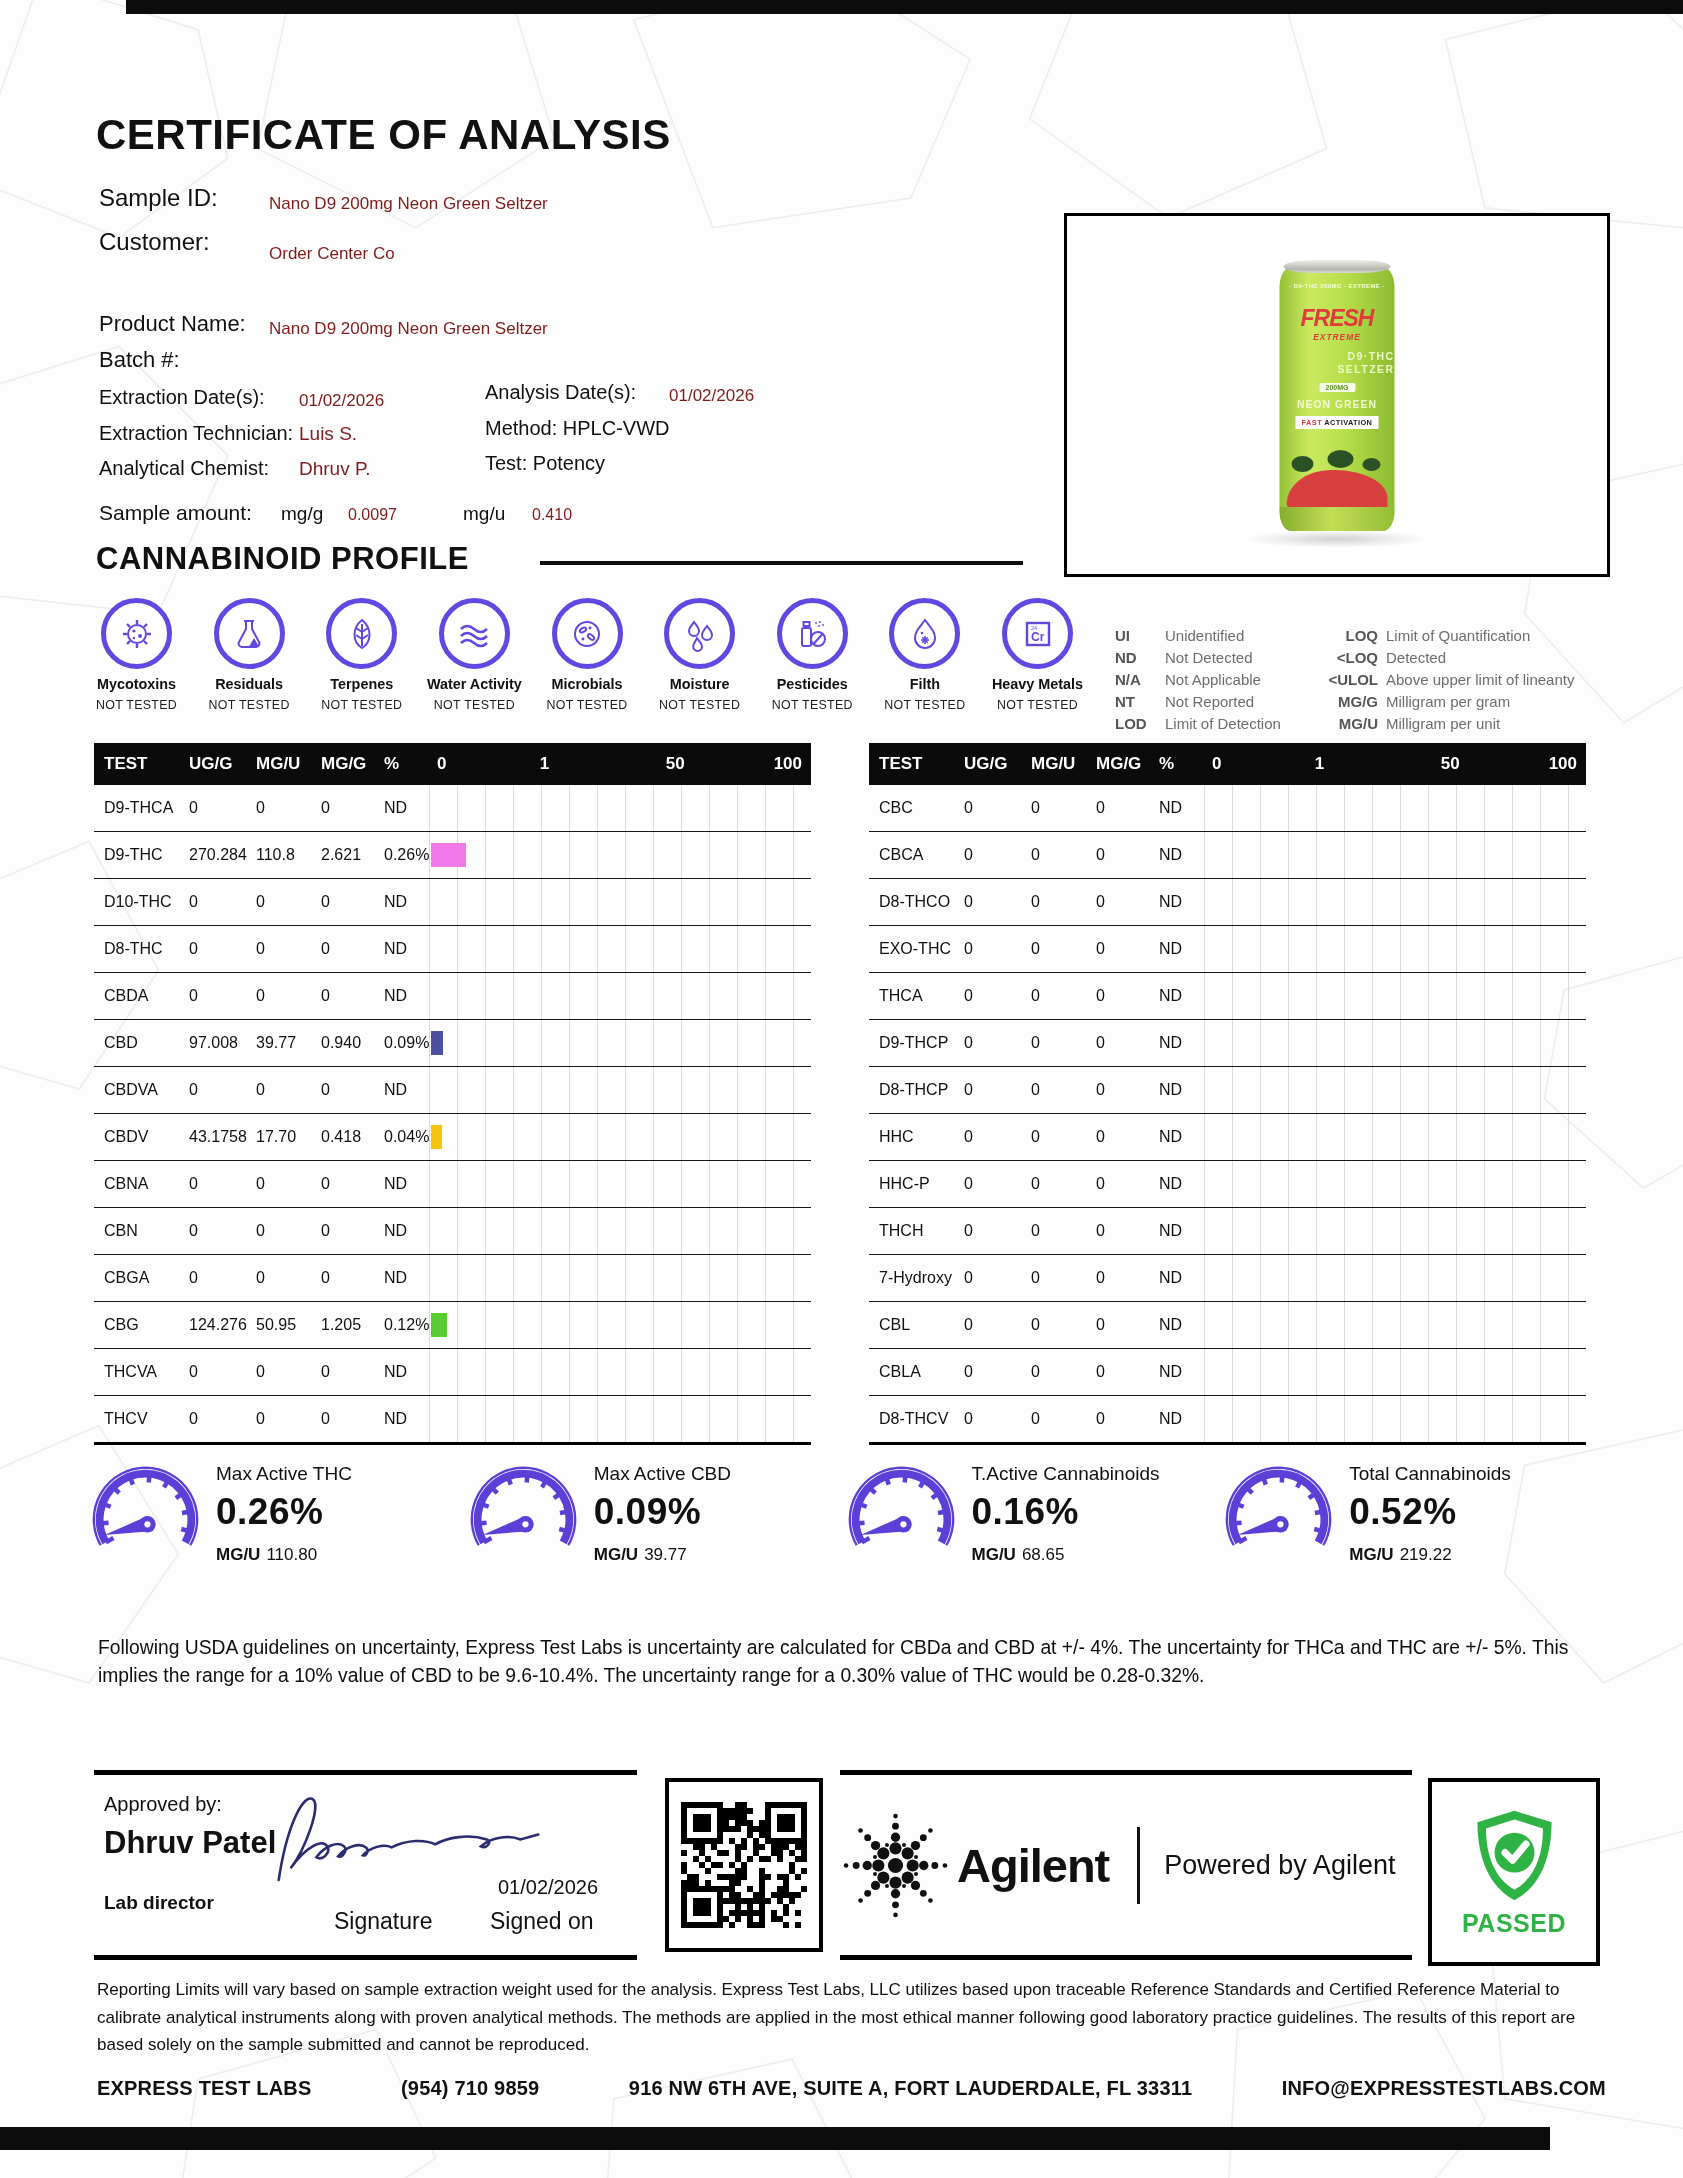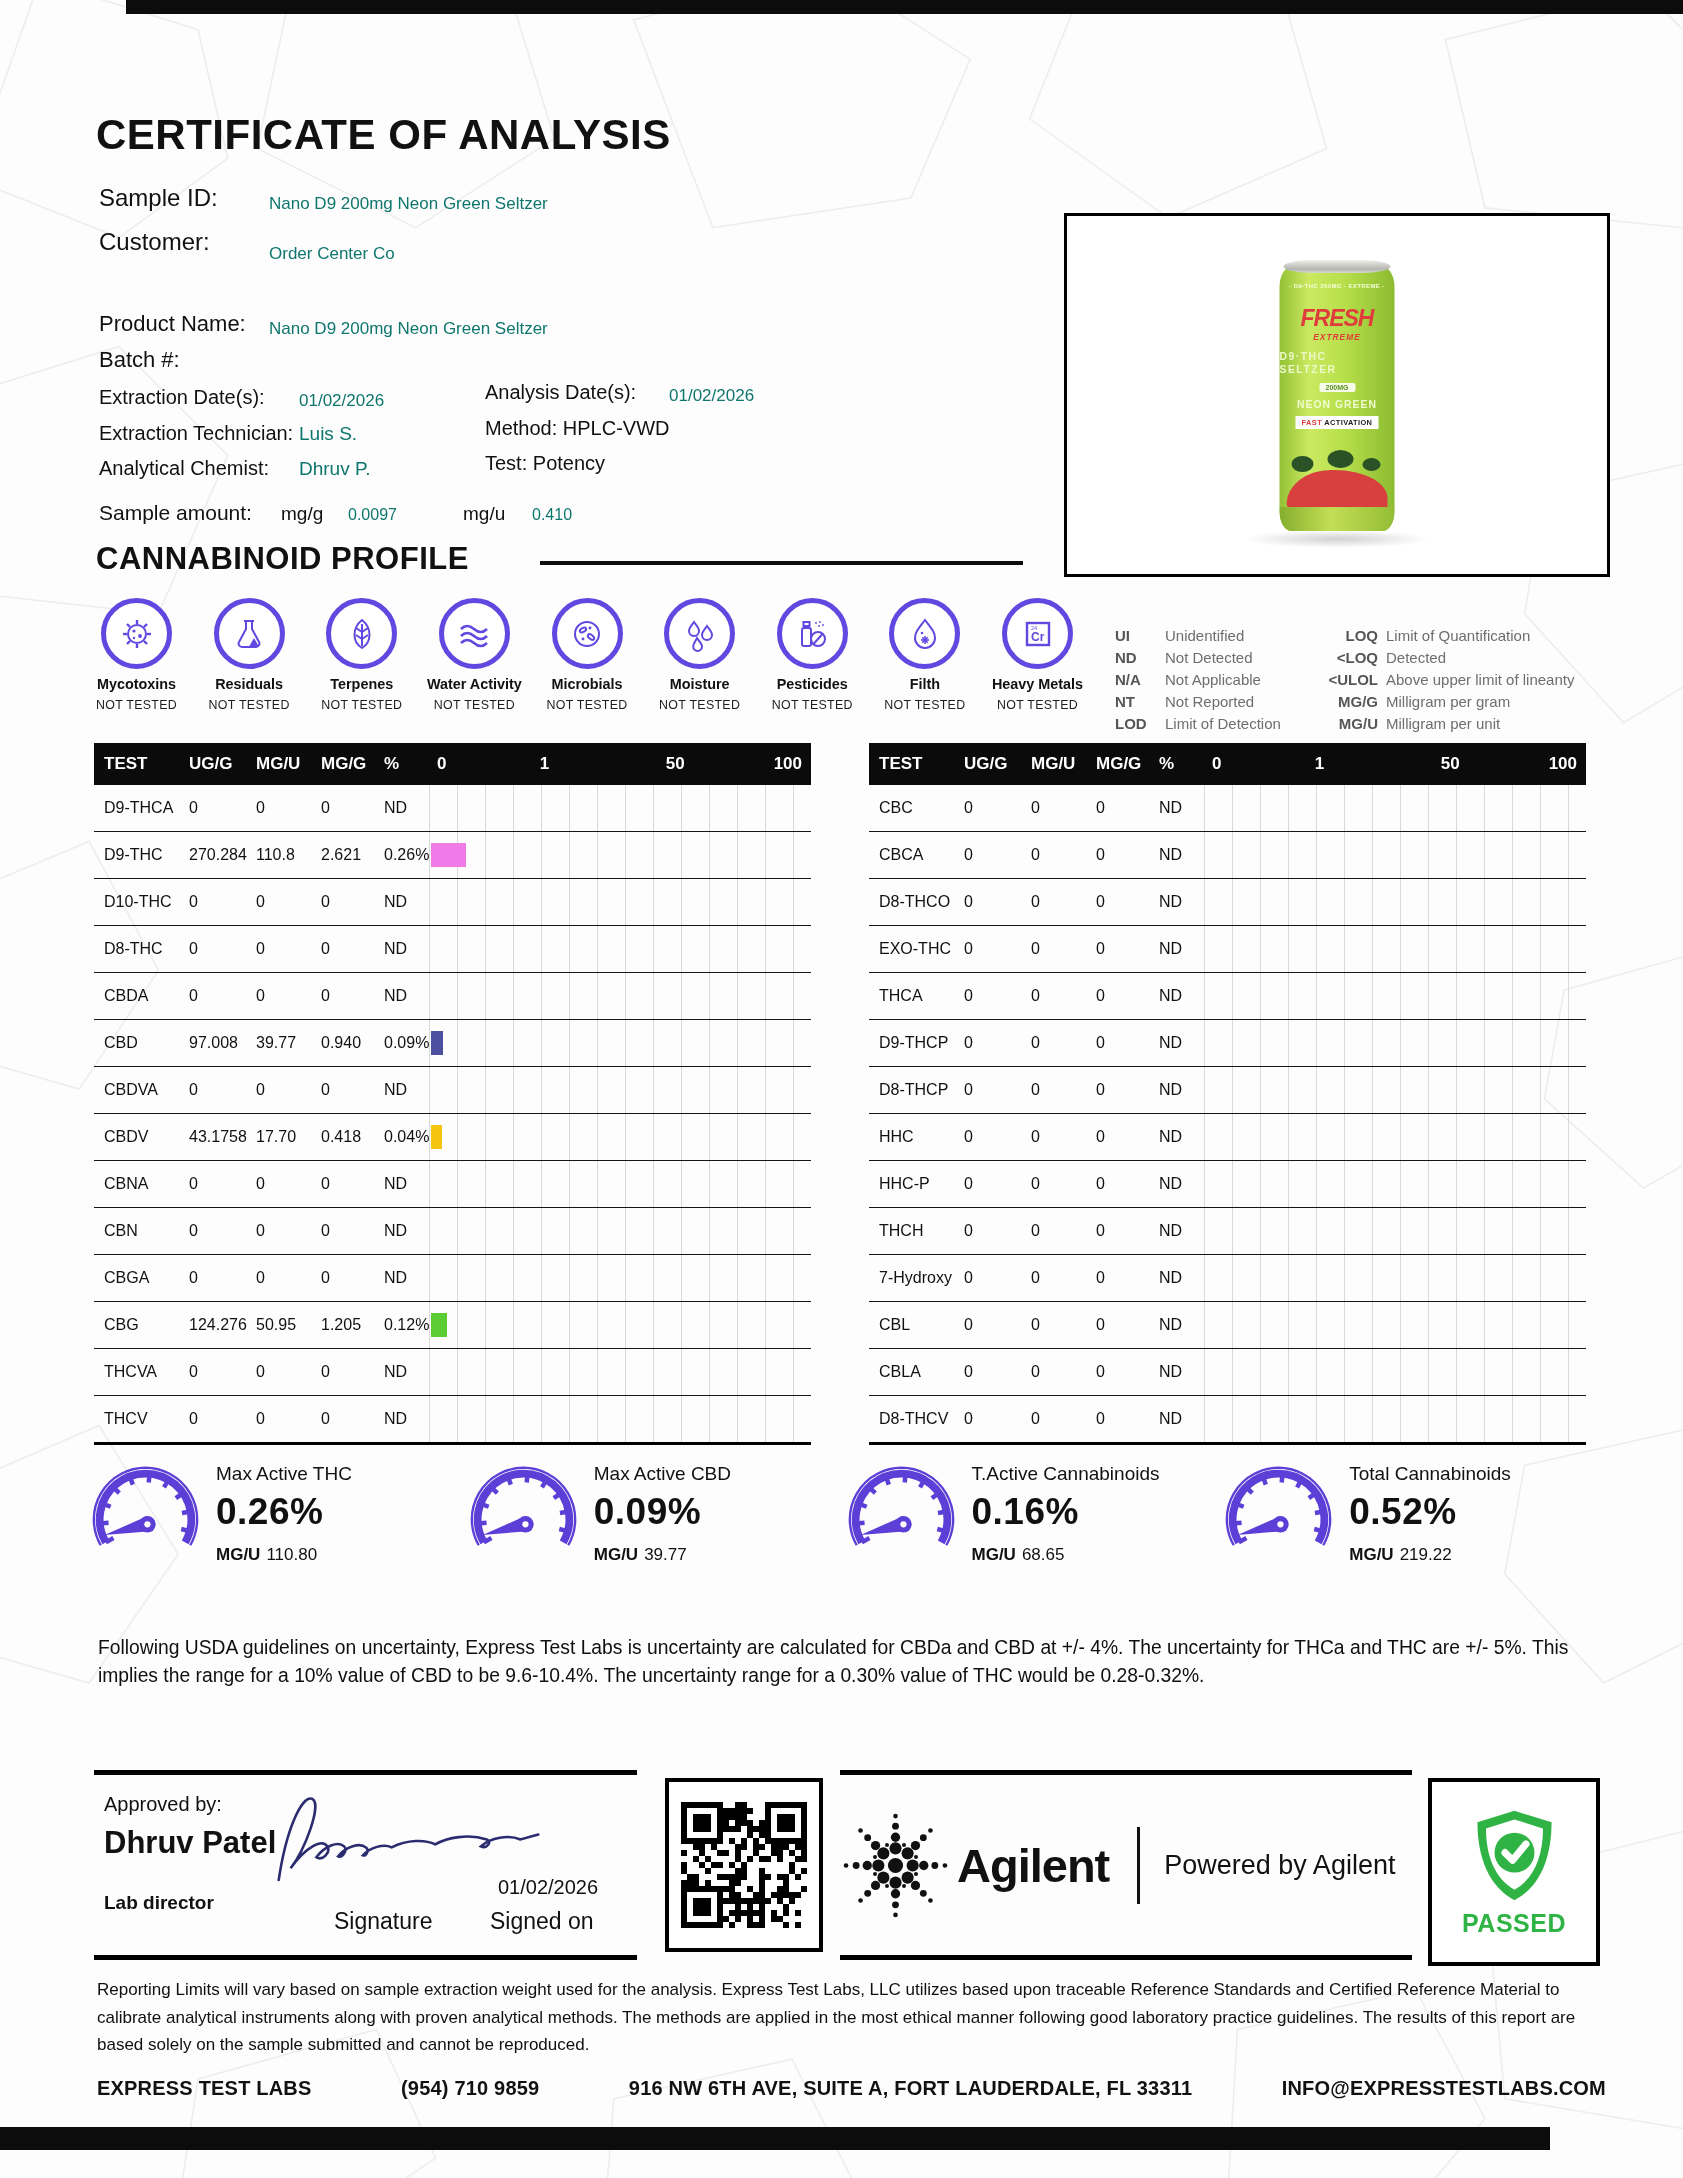"Nano D9 200mg Neon Green" .val { color: #0f766e -> #7f1d1d }
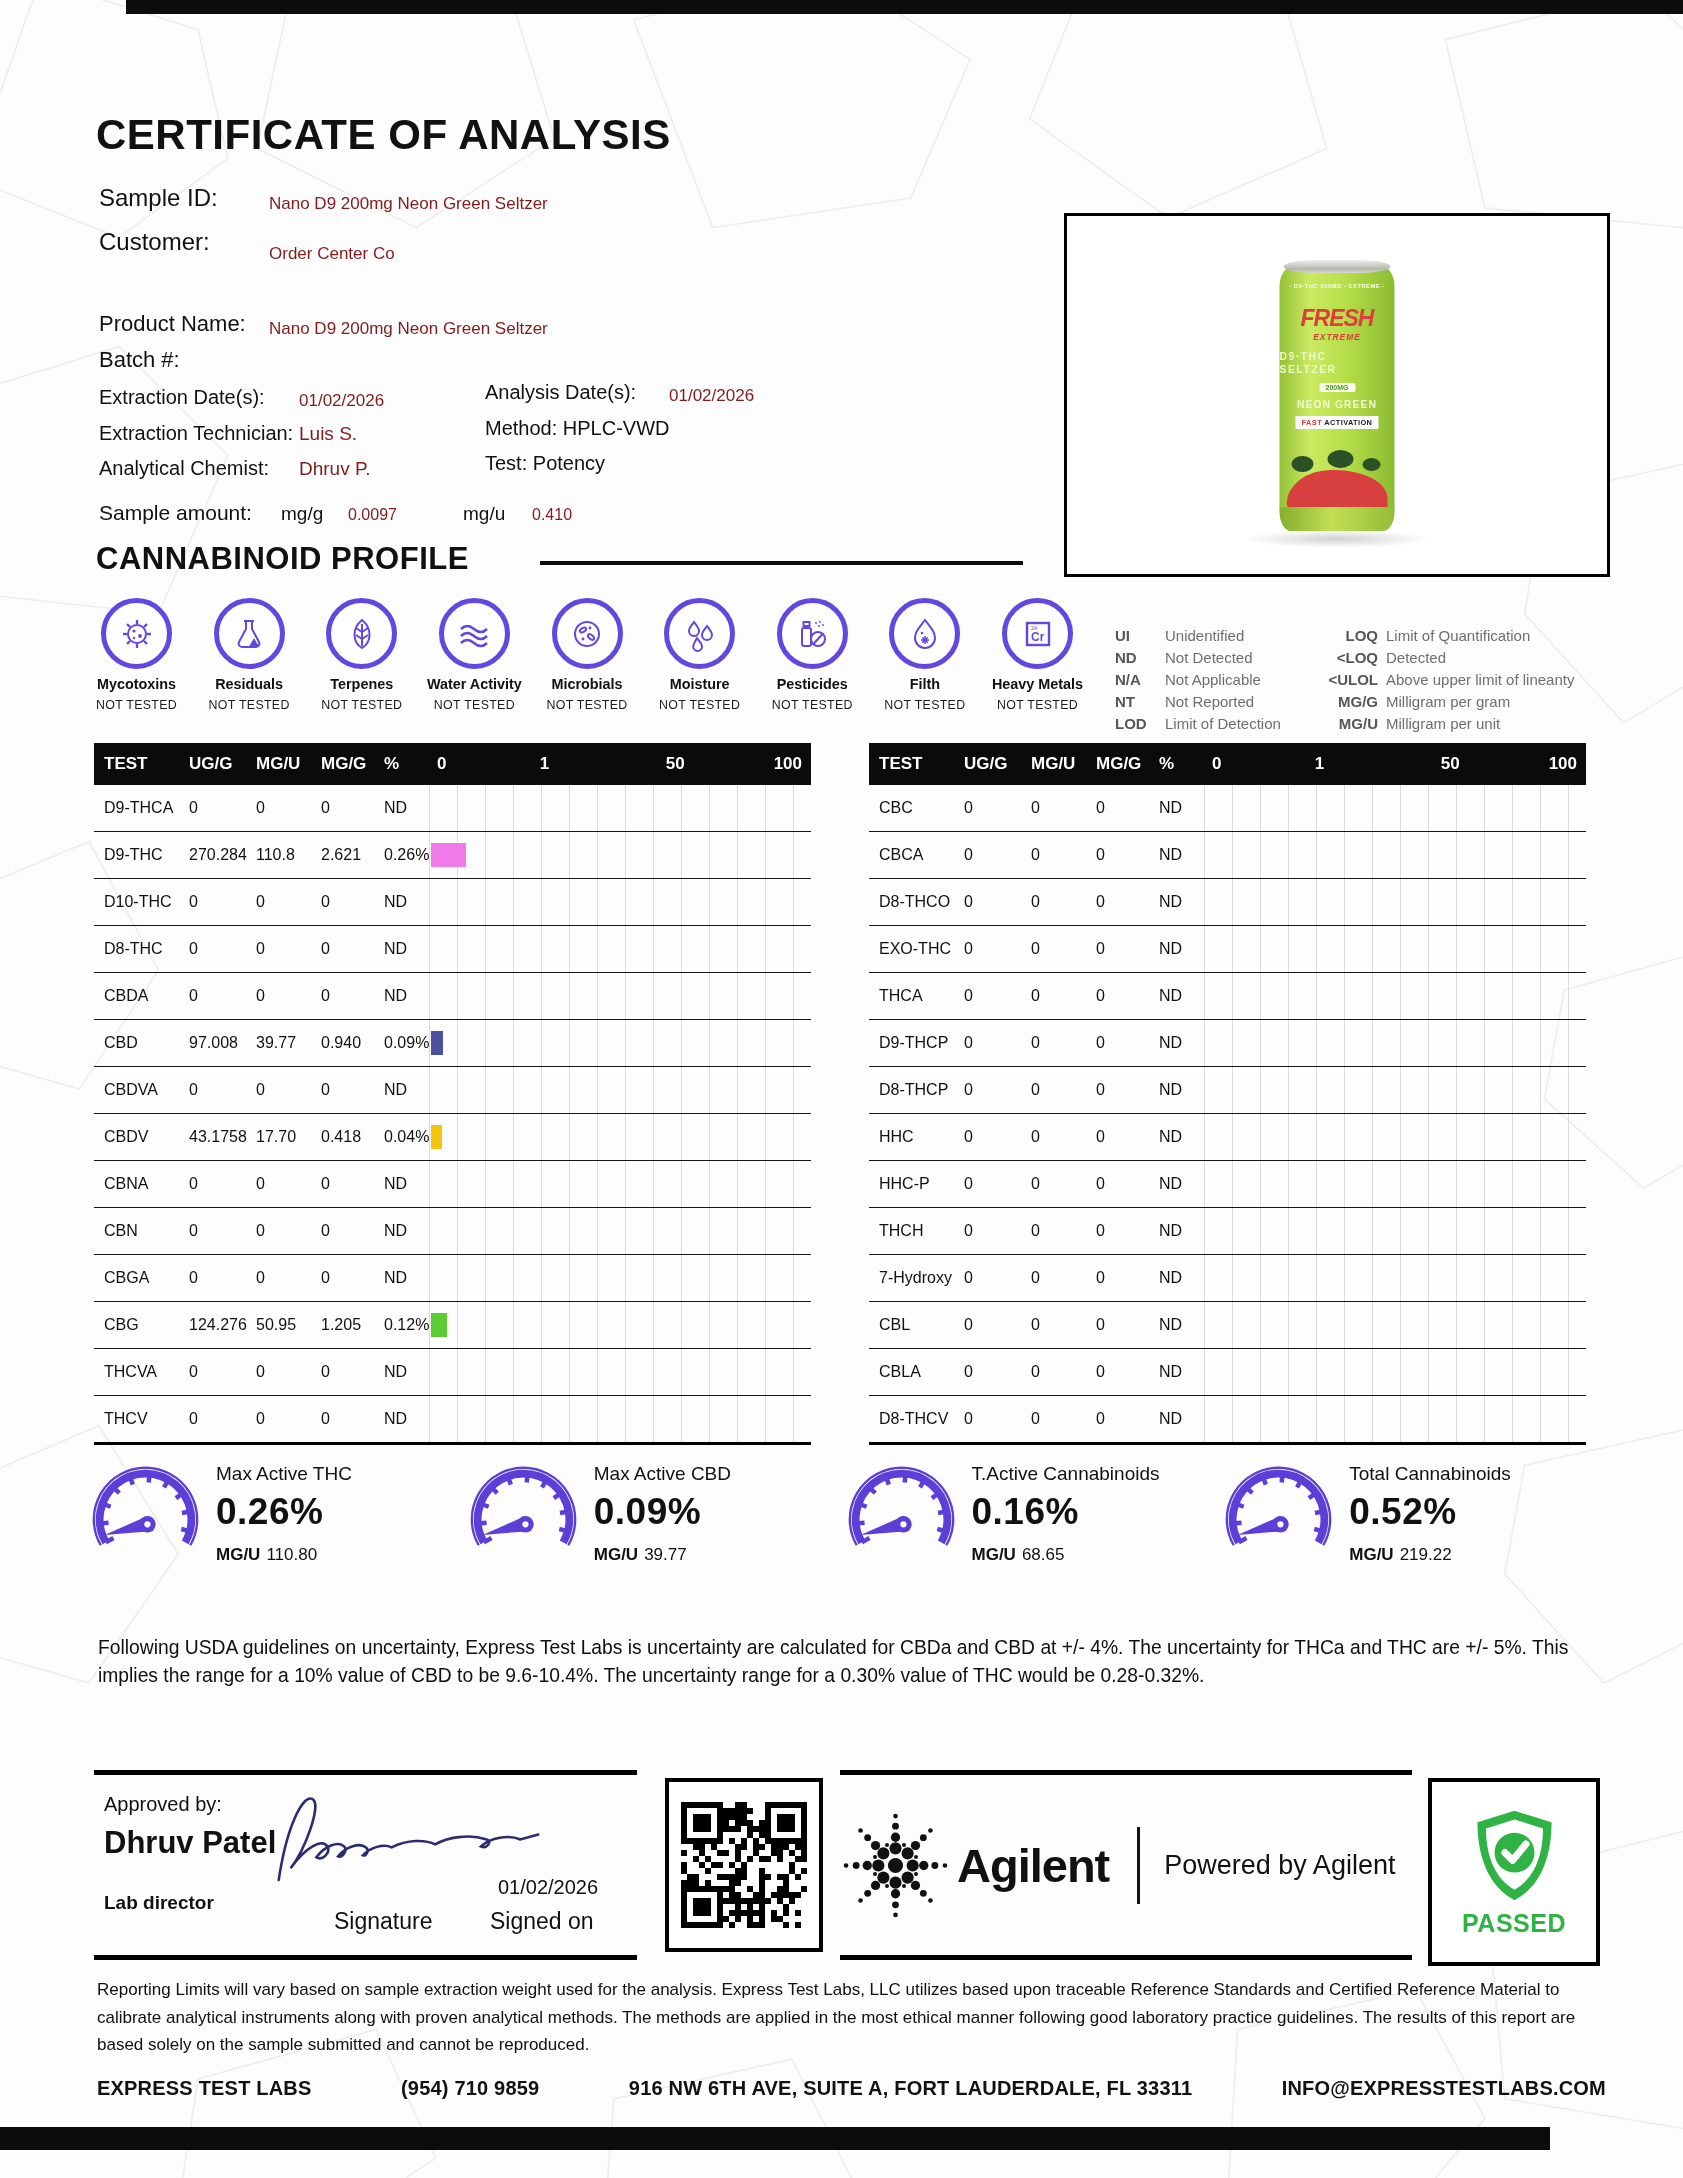"D9·THC" .can-line { text-align: left -> right }
